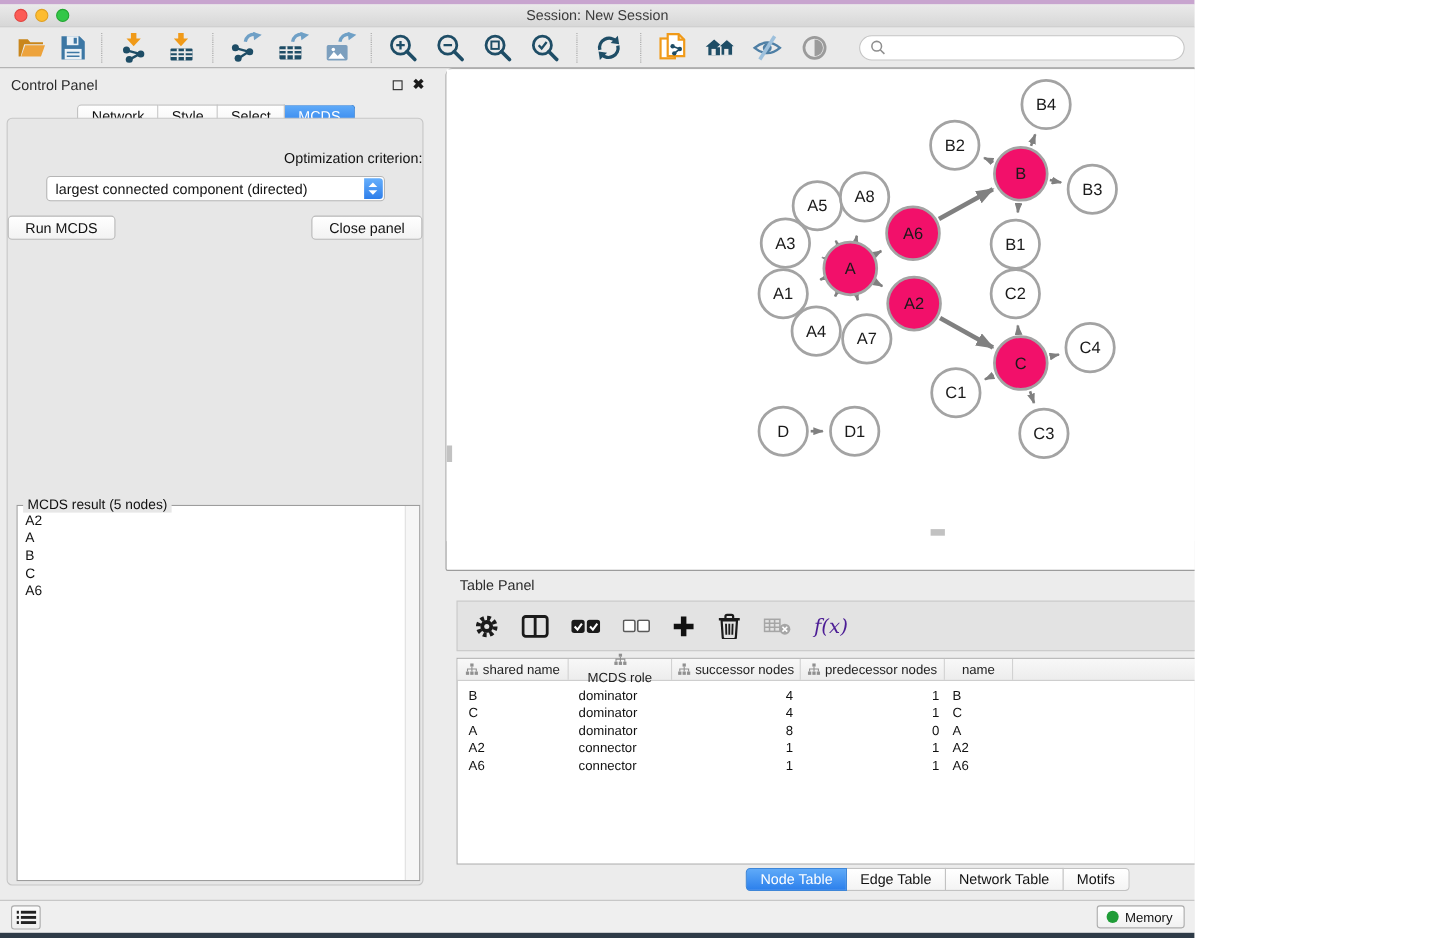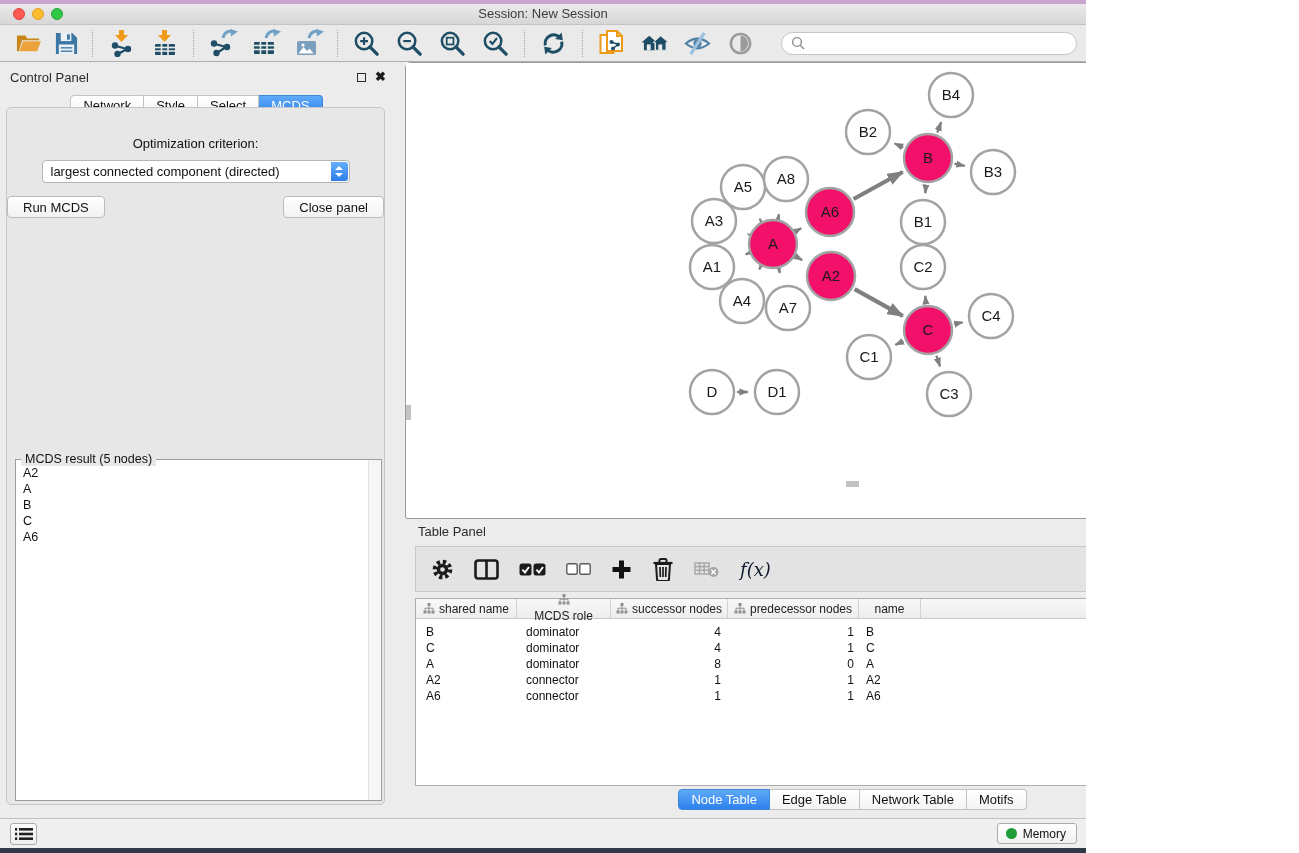"Optimization criterion:" .opt-label { text-align: center -> right }
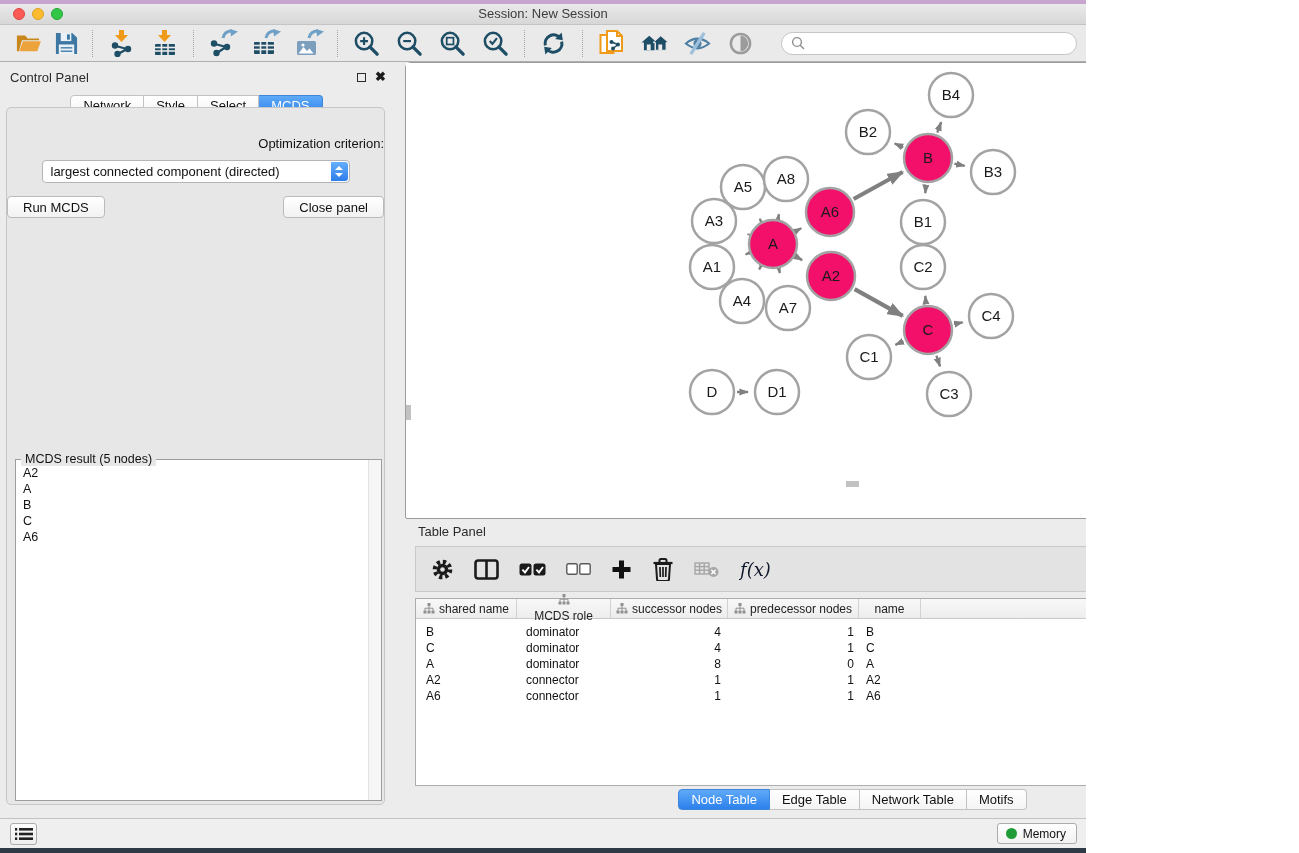"f(x)" .fx { color: #0f172a -> #4c1d95 }
